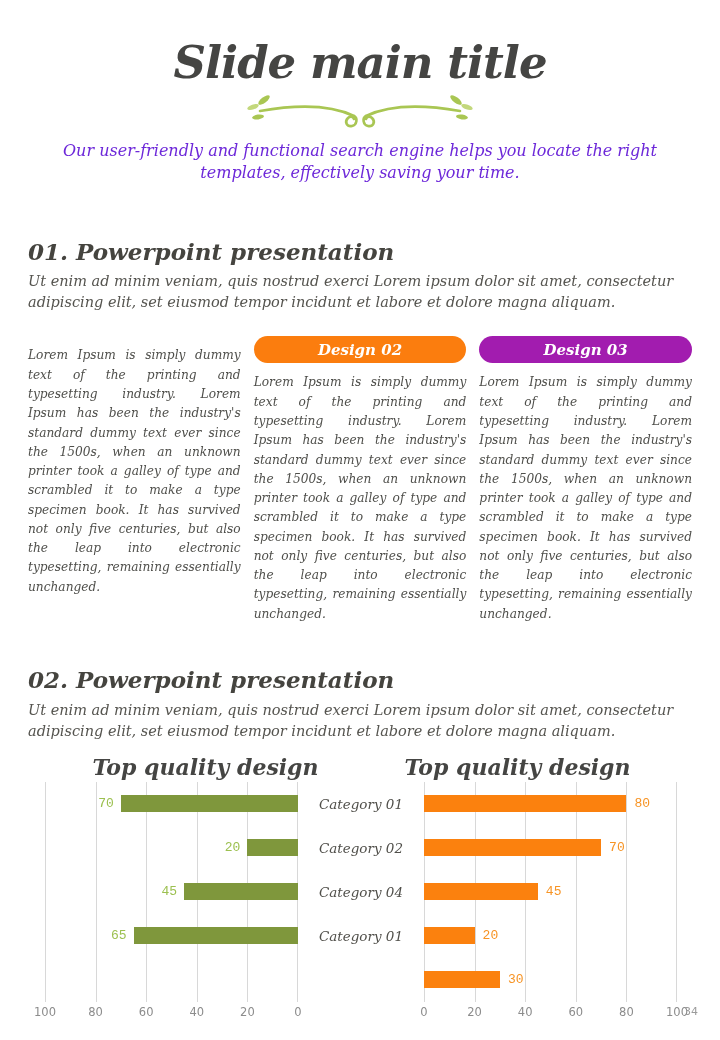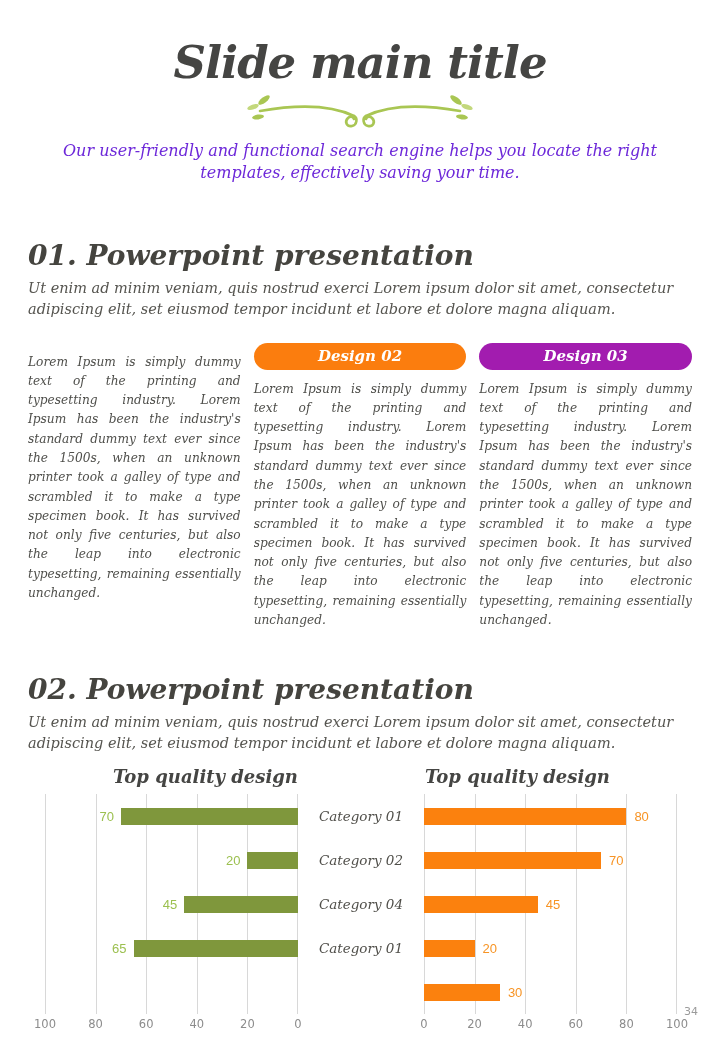"01. Powerpoint presentation" .sec-heading { font-size: 28px -> 23px }
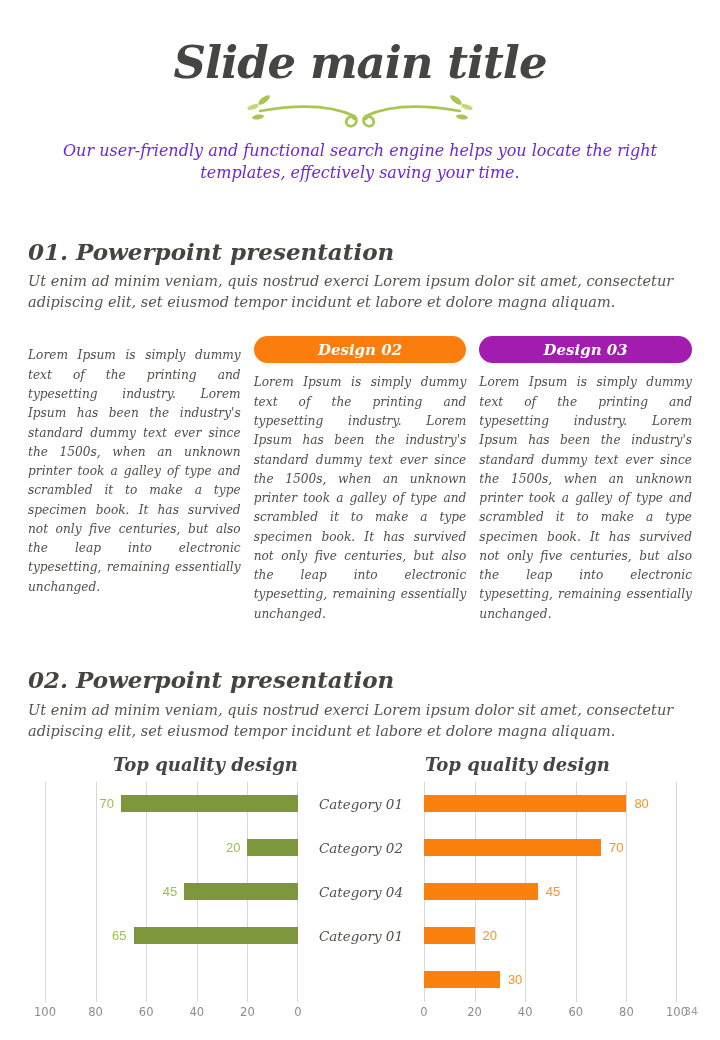"Top quality design" .chart-title { font-size: 18px -> 22px }
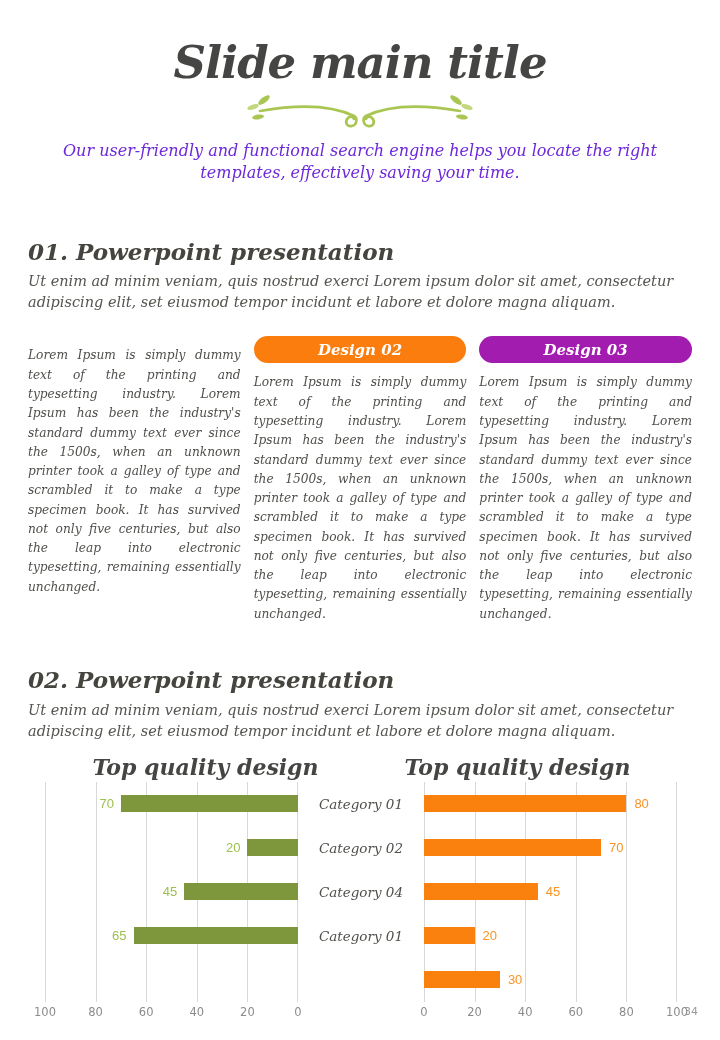"70" .val { font-family: Liberation Sans, sans-serif -> Liberation Mono, monospace }
